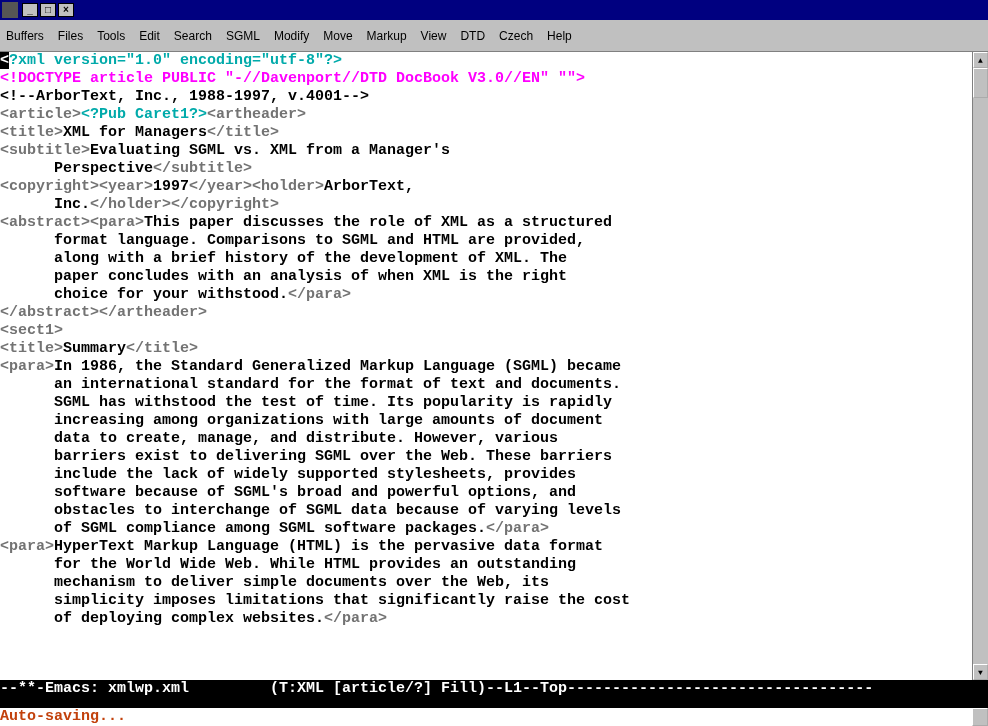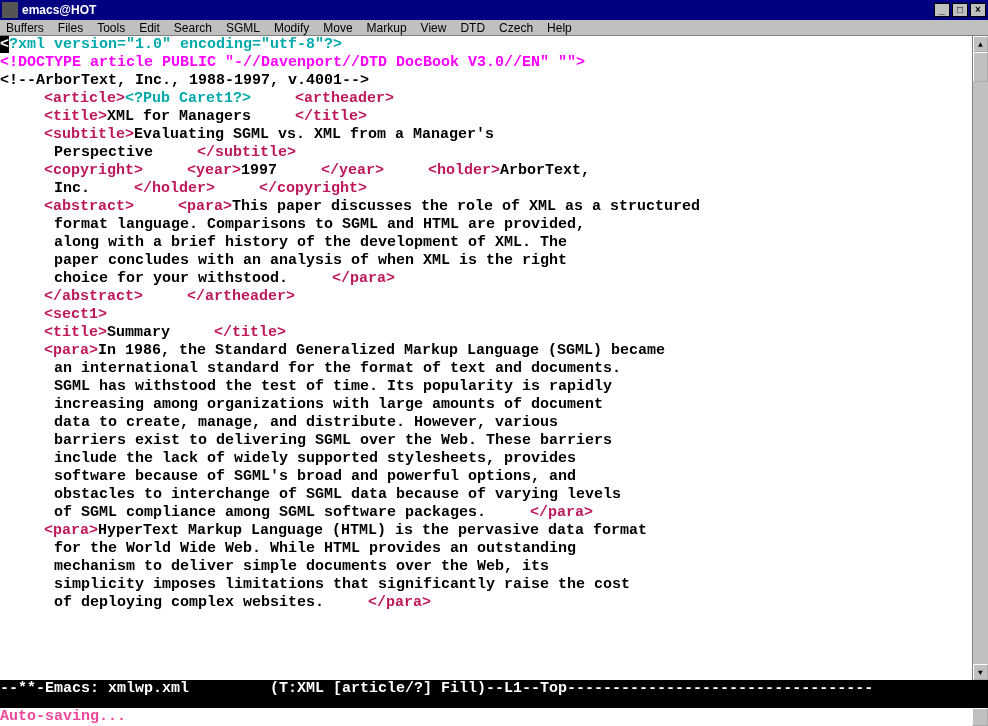"emacs@HOT" div.titlebar-title { html: <div>emacs@HOT</div> -> none }
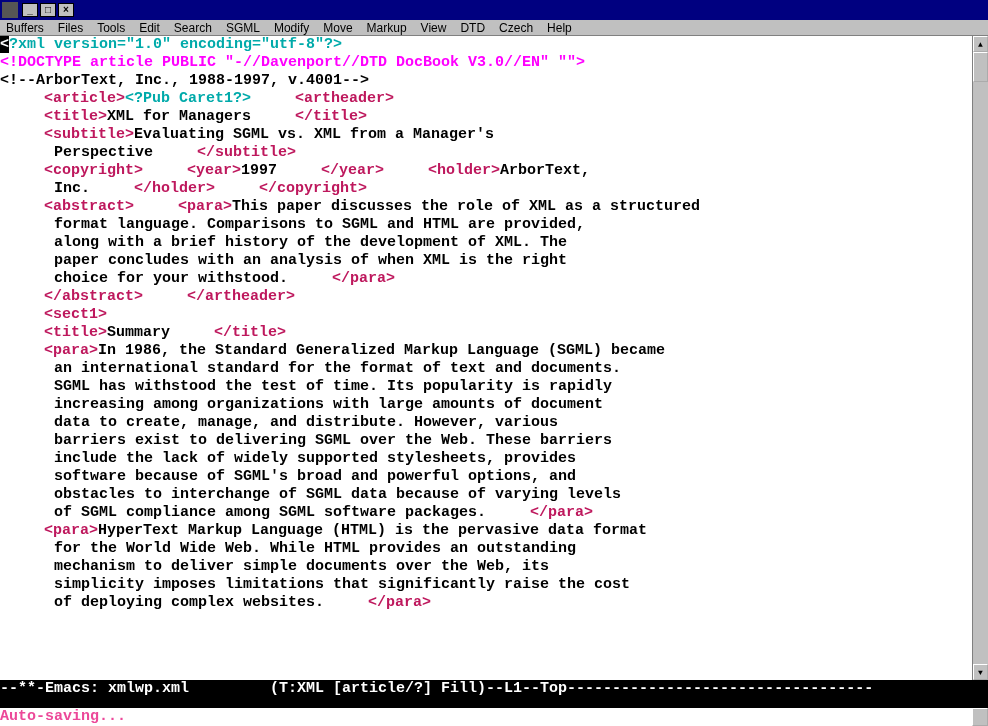"Buffers" .menubar { height: 16px -> 32px }
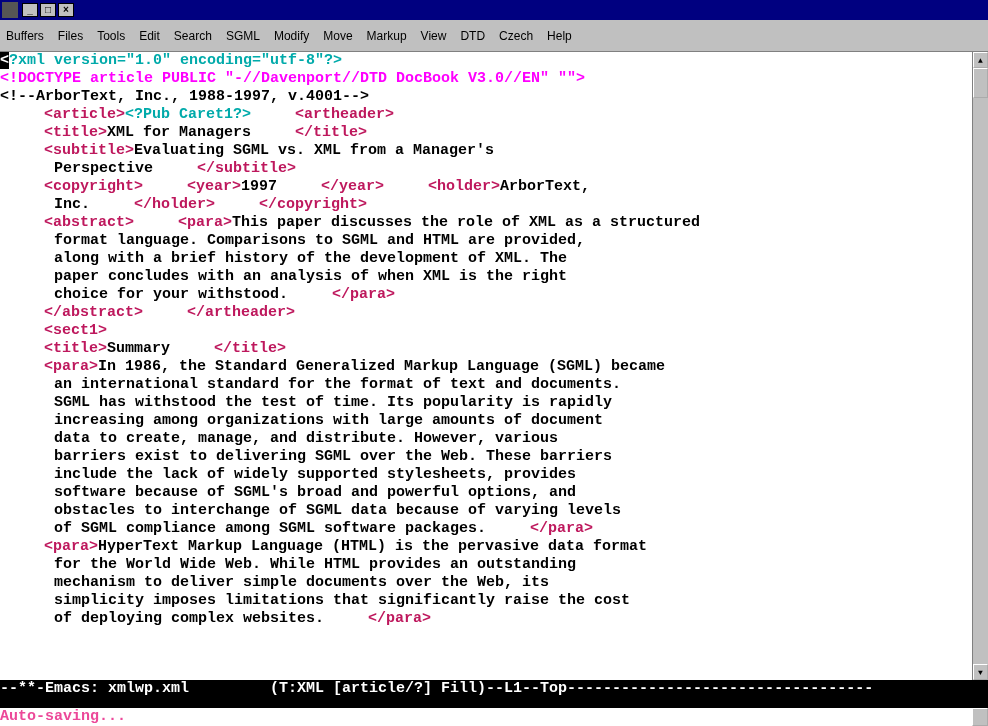"<article>" .c-tag { color: #be185d -> #737373; padding-left: 44px -> none }
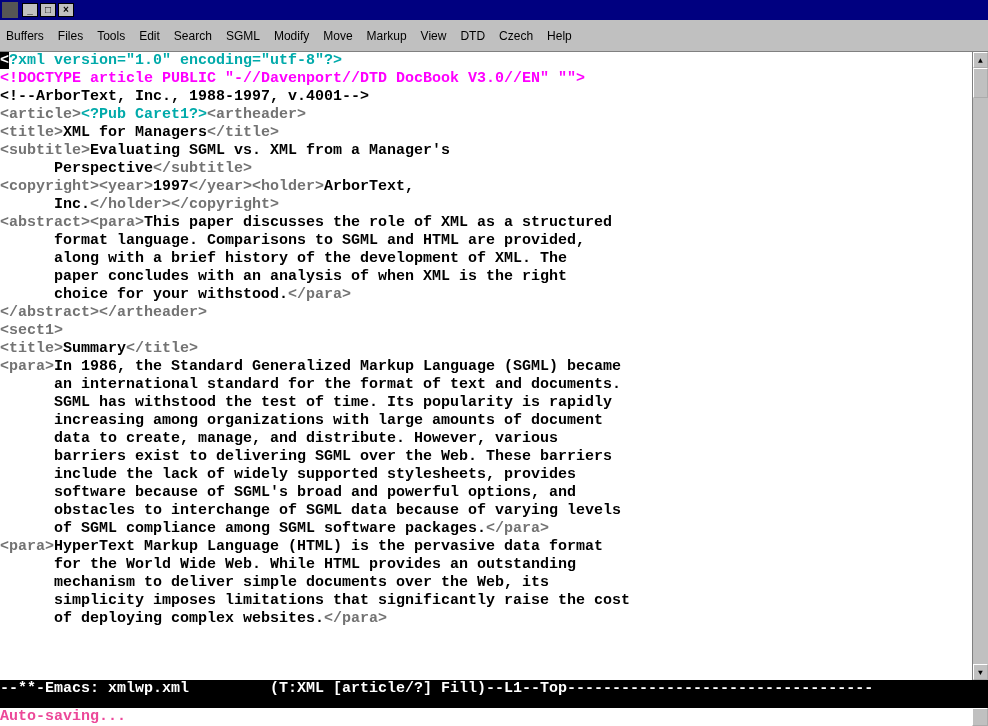"Auto-saving..." .minibuffer { color: #ec4899 -> #c2410c }
